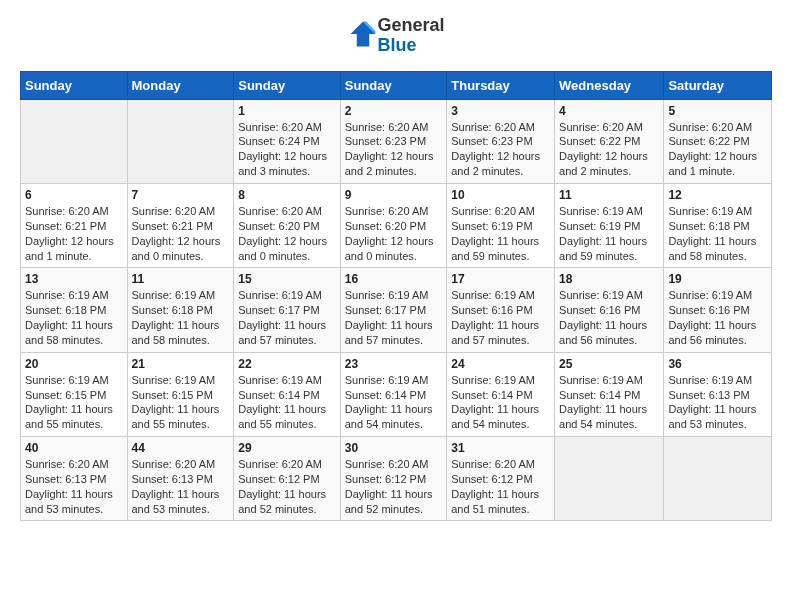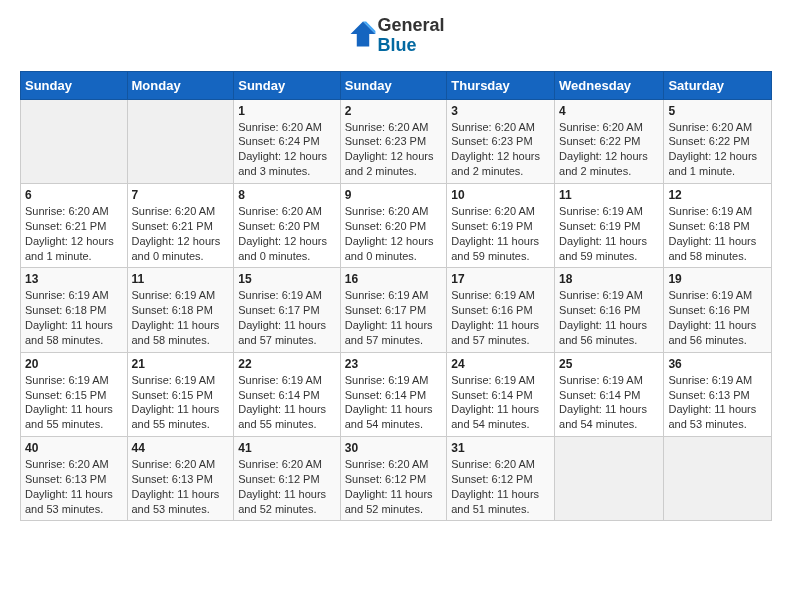"41" span.day-num { text: 41 -> 29 }
